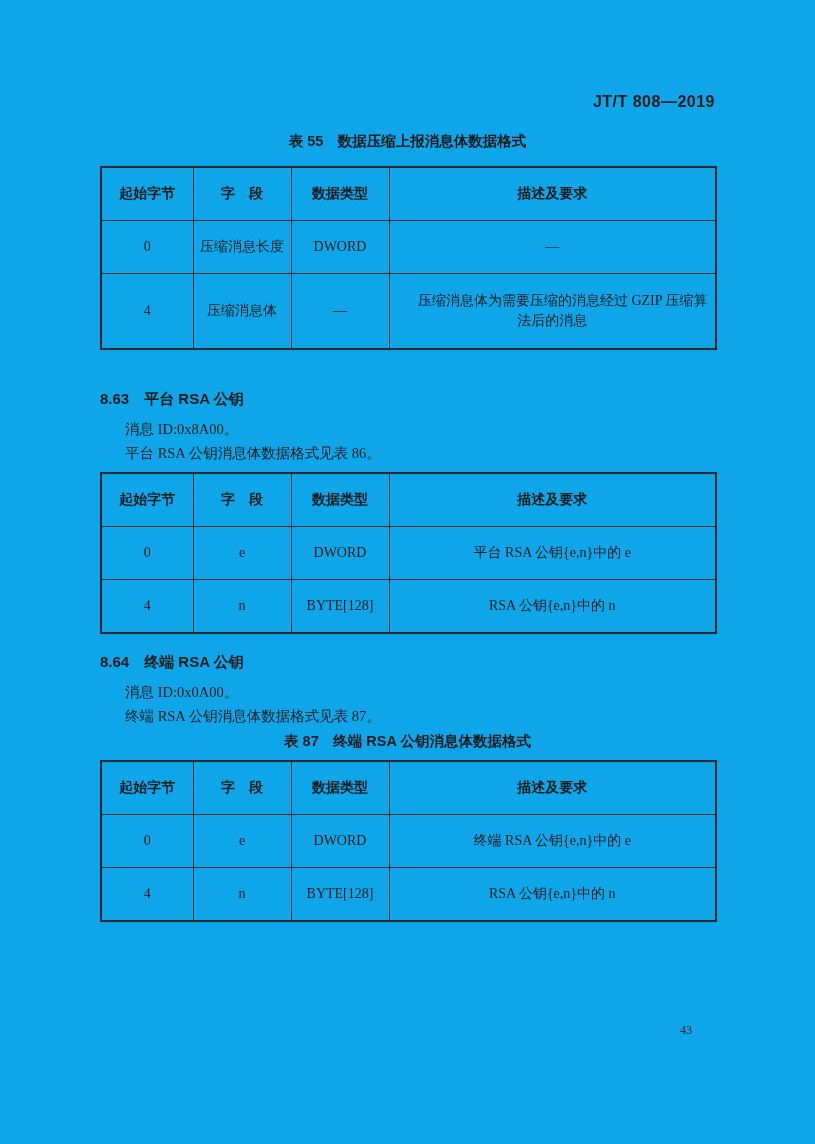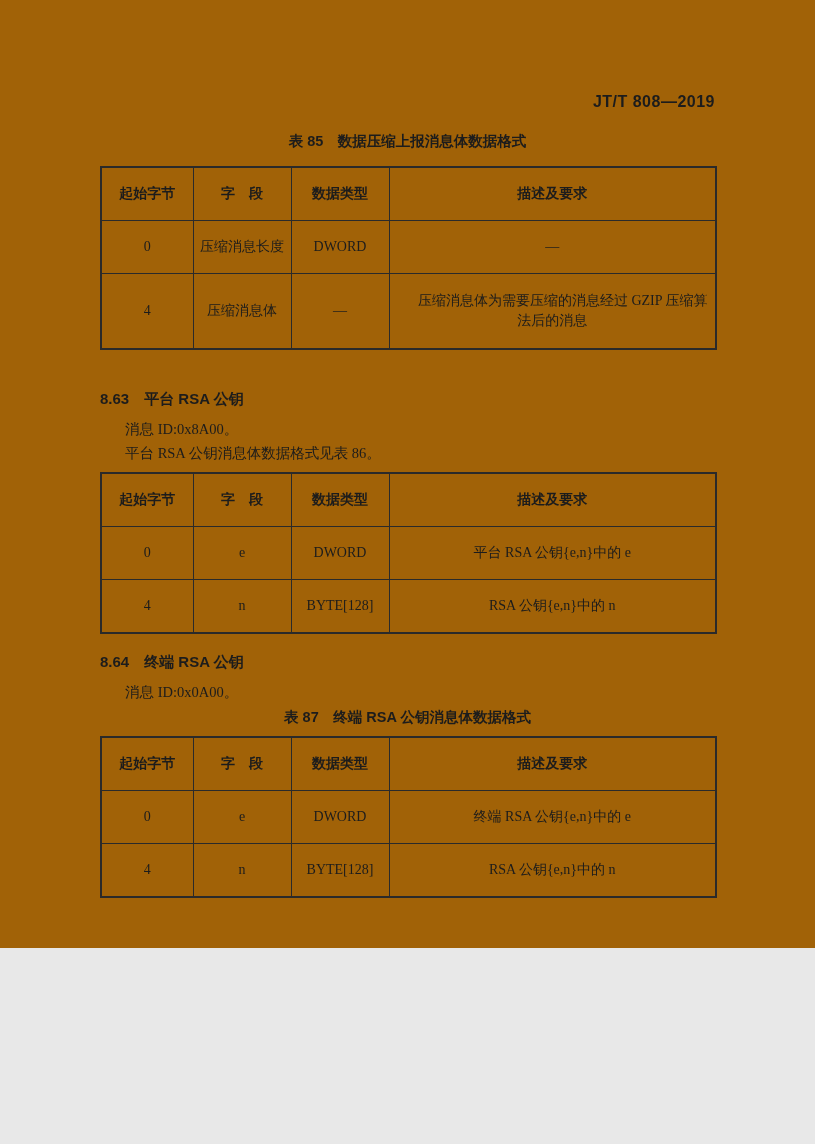"JT/T 808—2019" .page { background: #a16207 -> #0ea5e9; height: 948px -> 1144px }
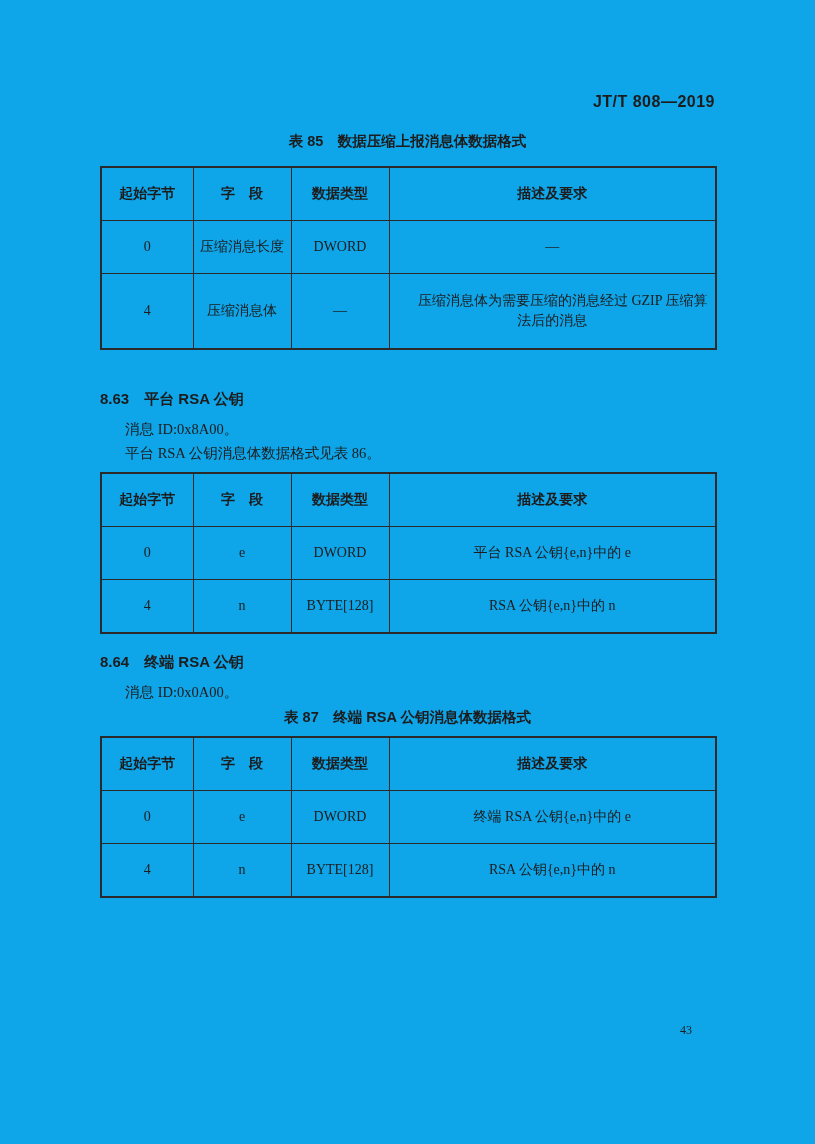"表 85 数据压缩上报消息体数据格式" div.table-caption { text: 85 -> 55 }
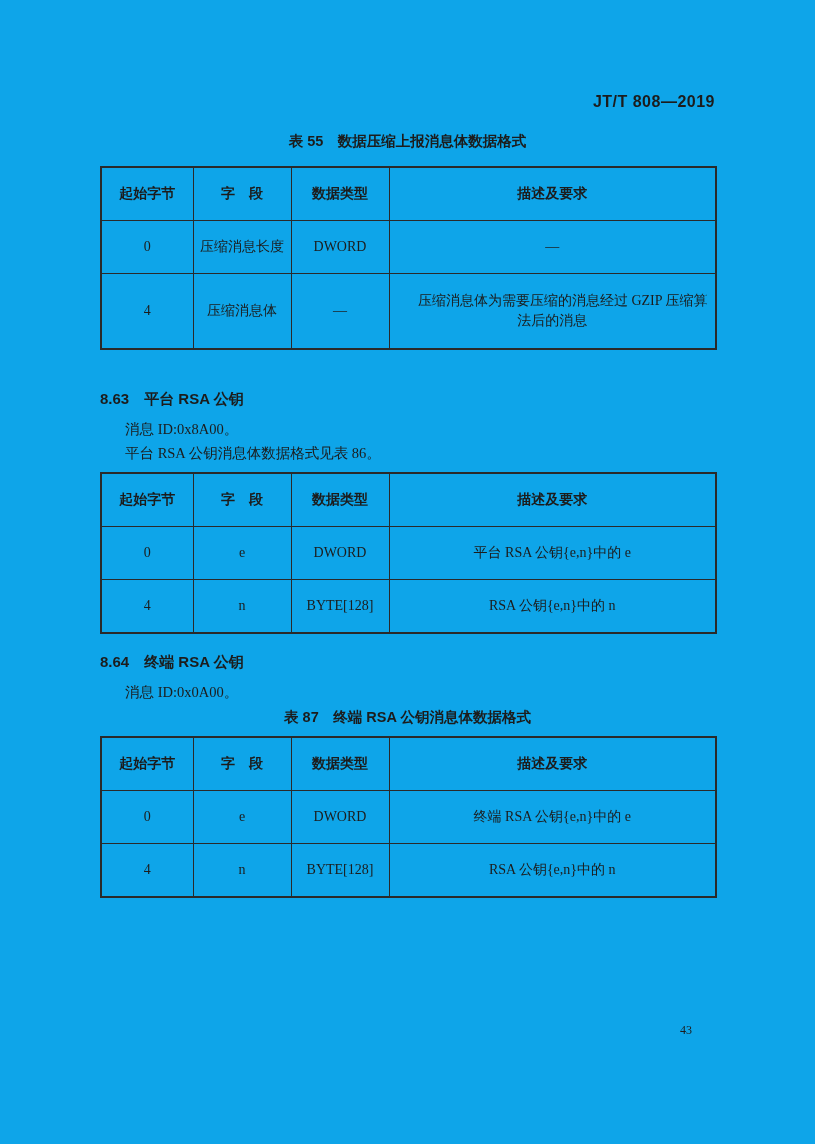"终端 RSA 公钥消息体数据格式见表 87。" p.body-para { html: none -> <p>终端 RSA 公钥消息体数据格式见表 87。</p> }
